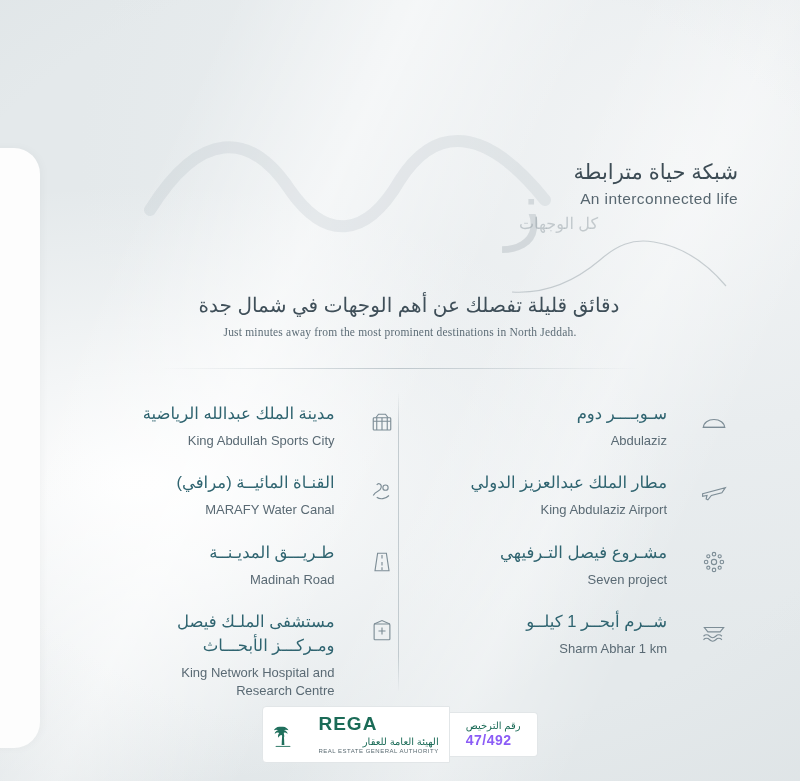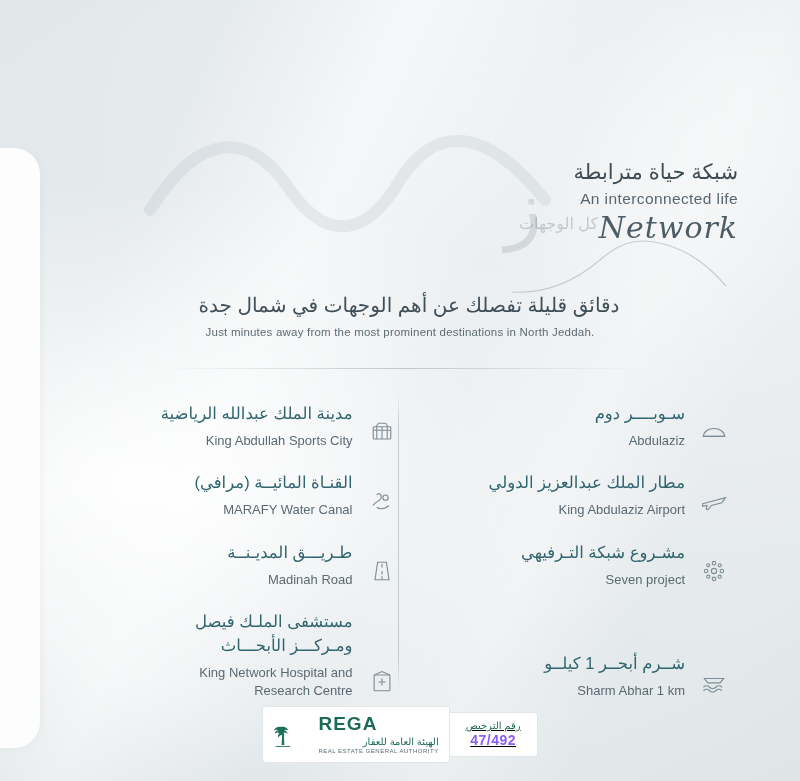"Network" div.script { html: <div>Network</div> -> none }
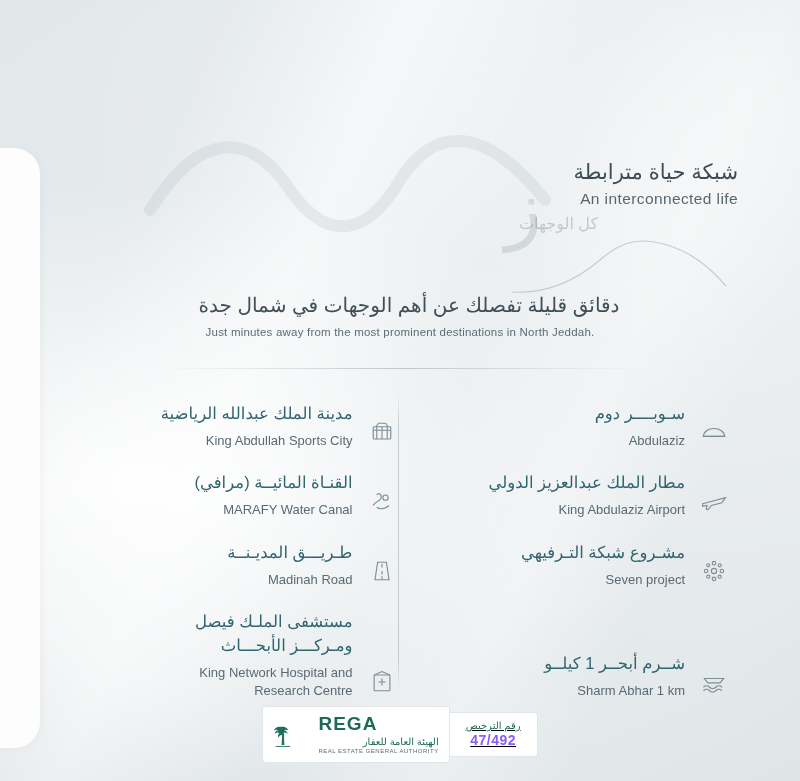"Just minutes away from the" .subtitle .en { font-family: none -> Liberation Serif, serif }
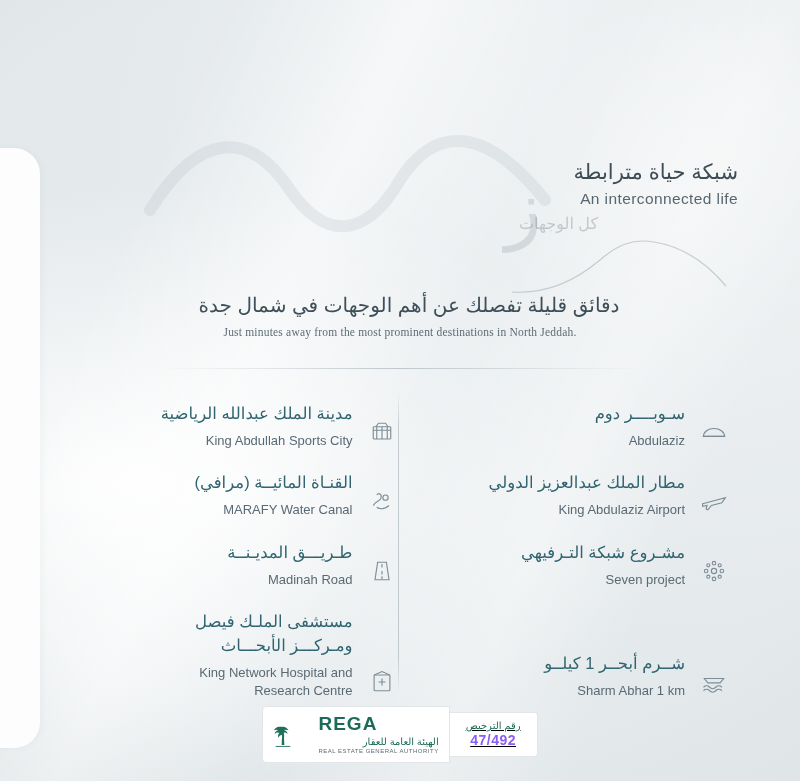"مدينة الملك عبدالله الرياضية" .cell { align-items: flex-end -> flex-start; gap: 12px -> 30px }
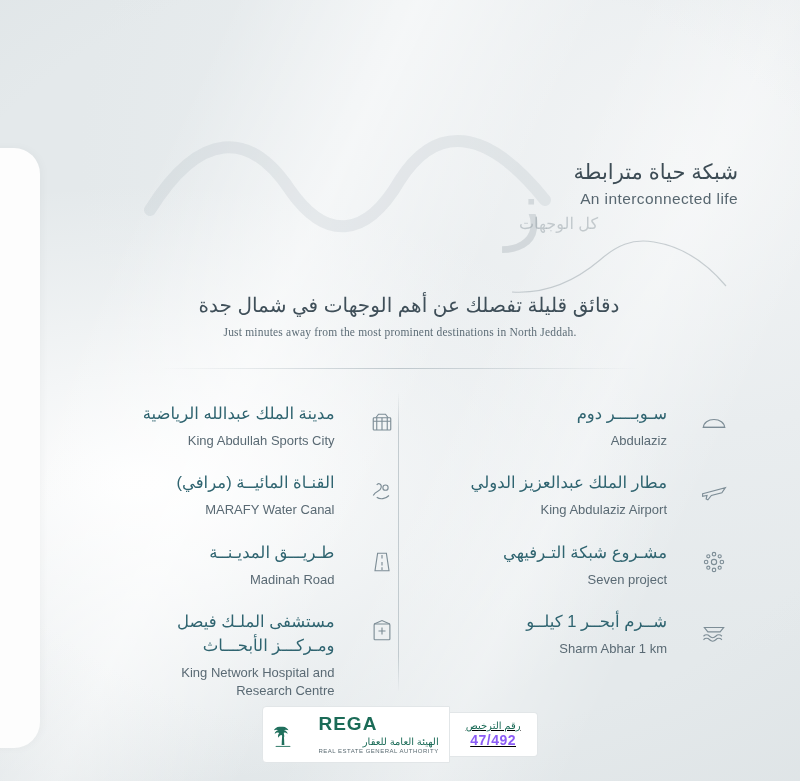"مشـروع شبكة التـرفيهي" div.ar { text: شبكة -> فيصل }
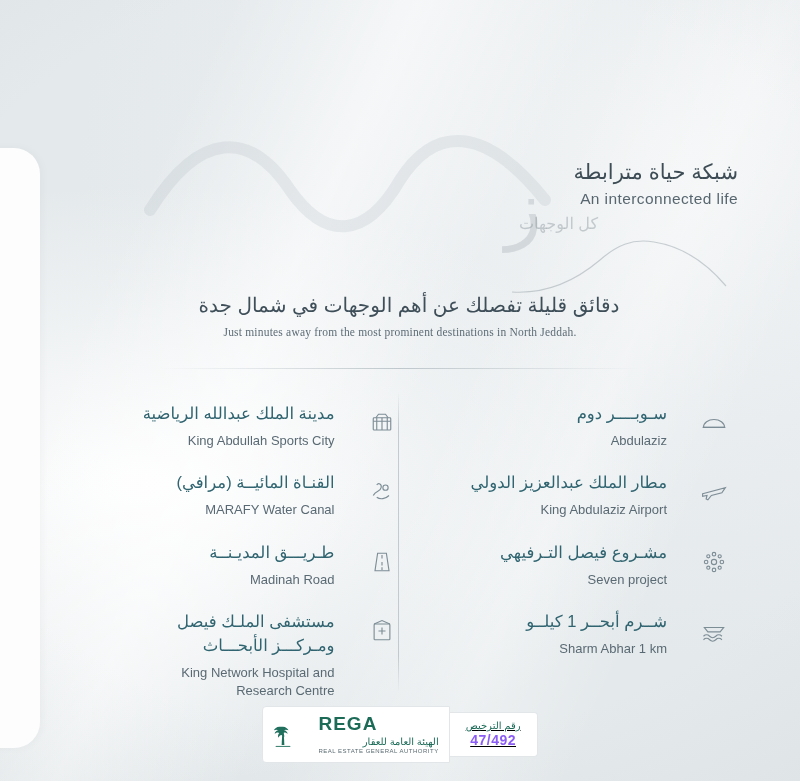"رقم الترخيص" .lic-badge { text-align: center -> left; text-decoration: underline -> none }
